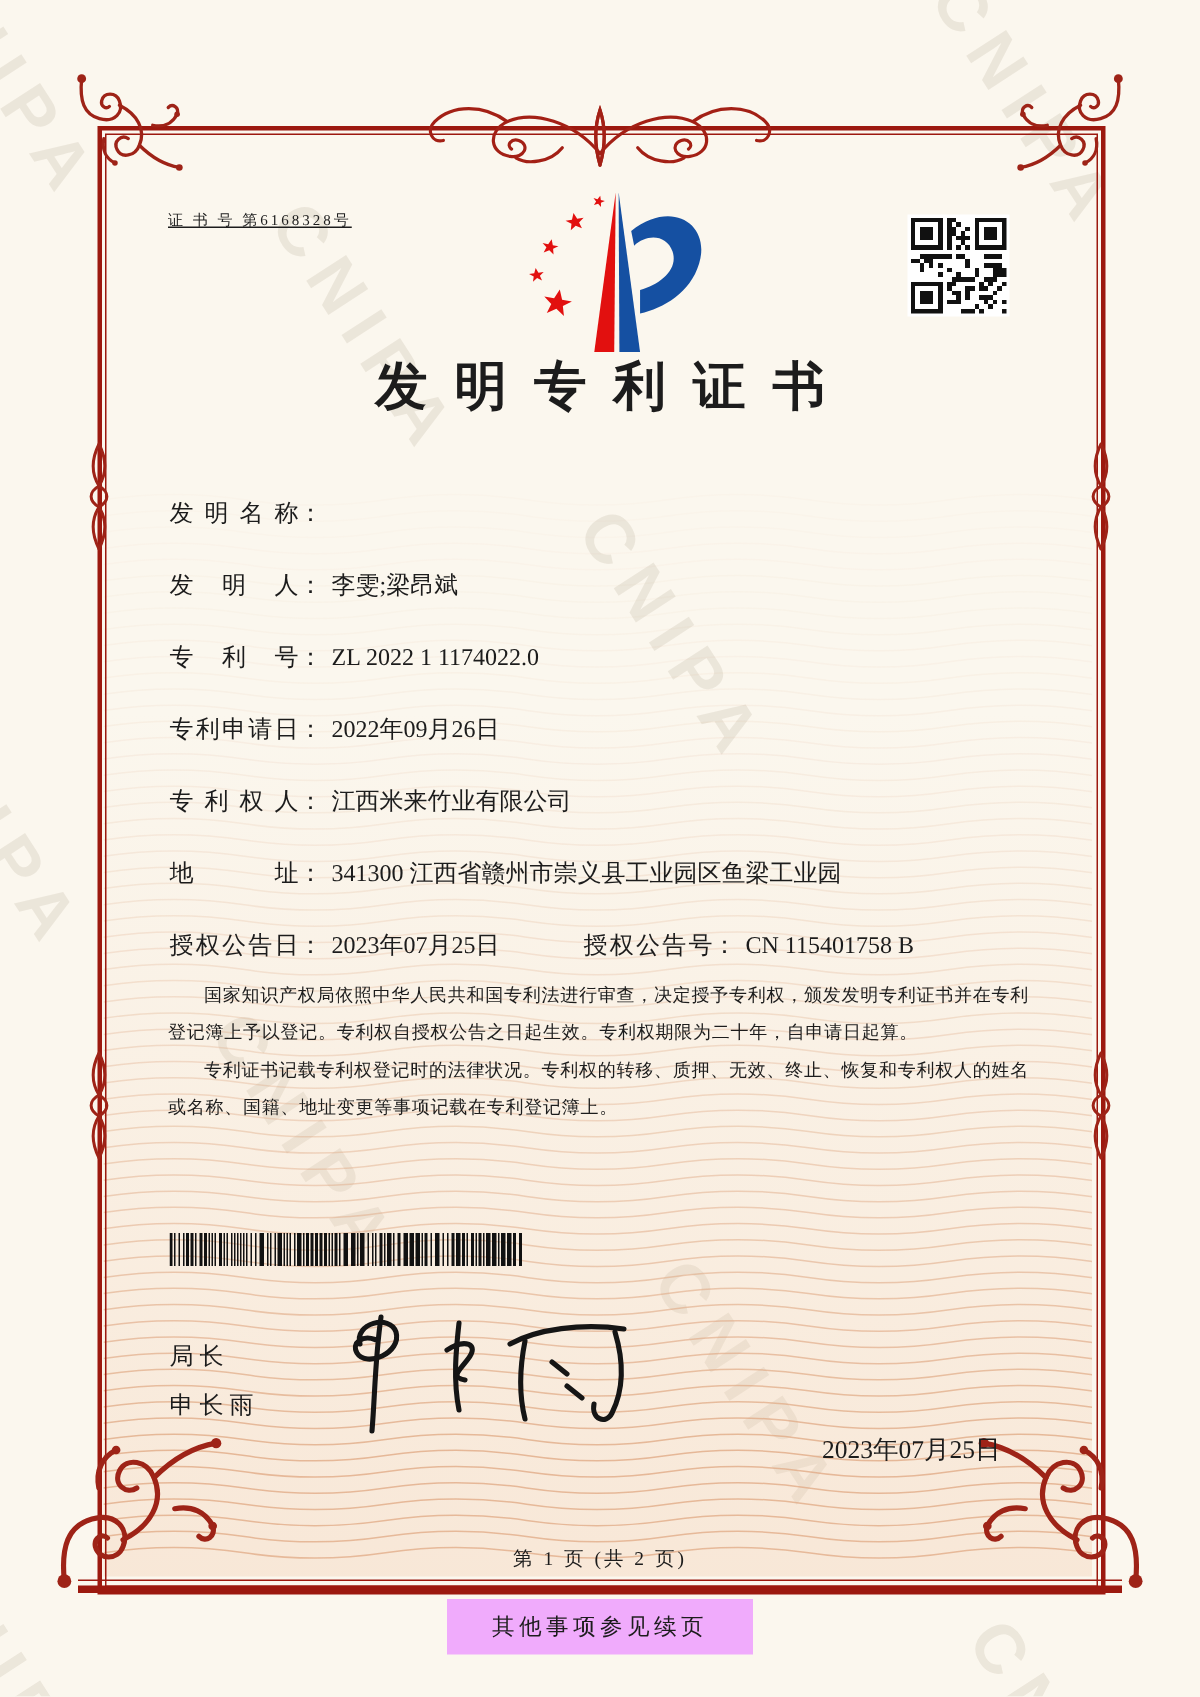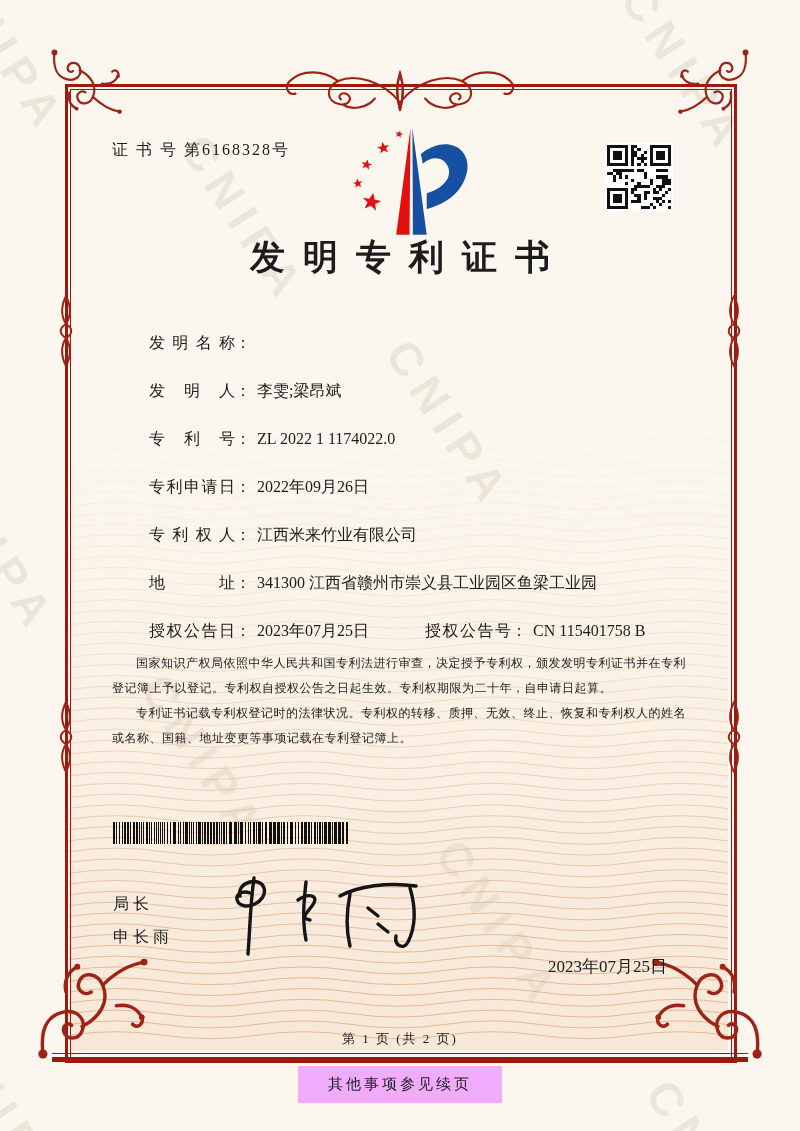"证 书 号 第6168328号" .certno { font-size: 16px -> 10px; text-decoration: none -> underline }
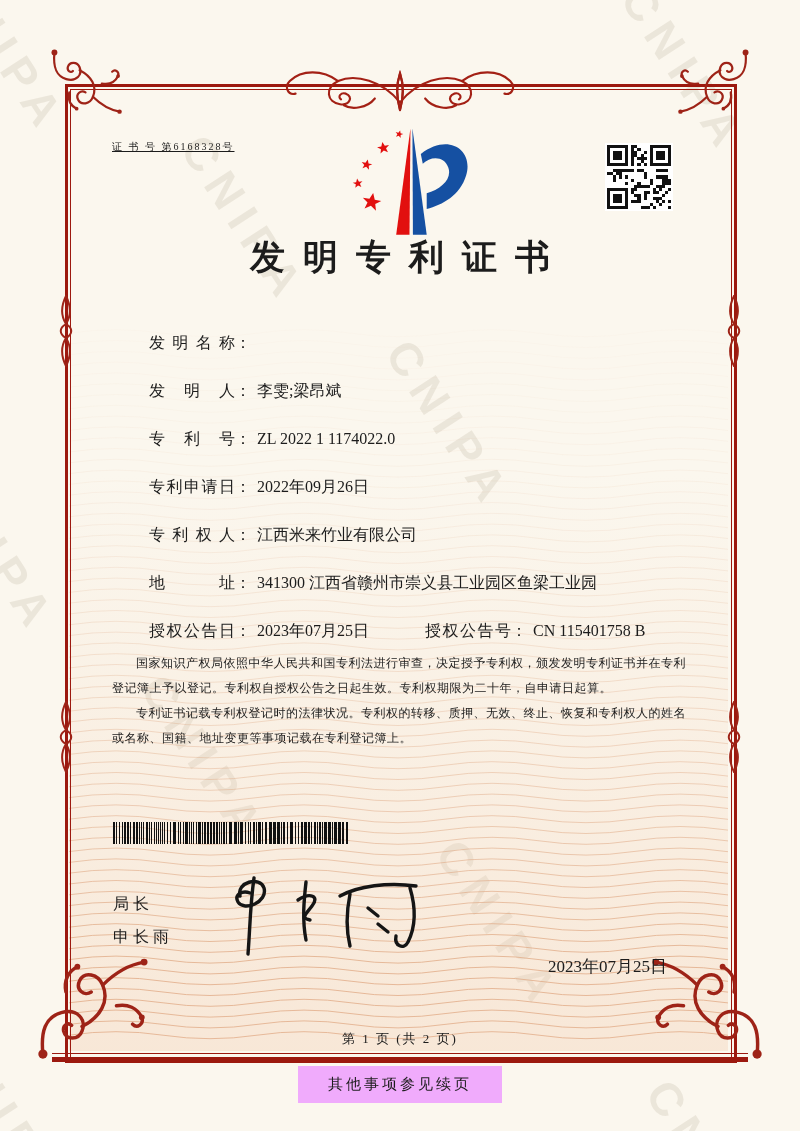"发明名称" .frow { margin-left: 36px -> none }
